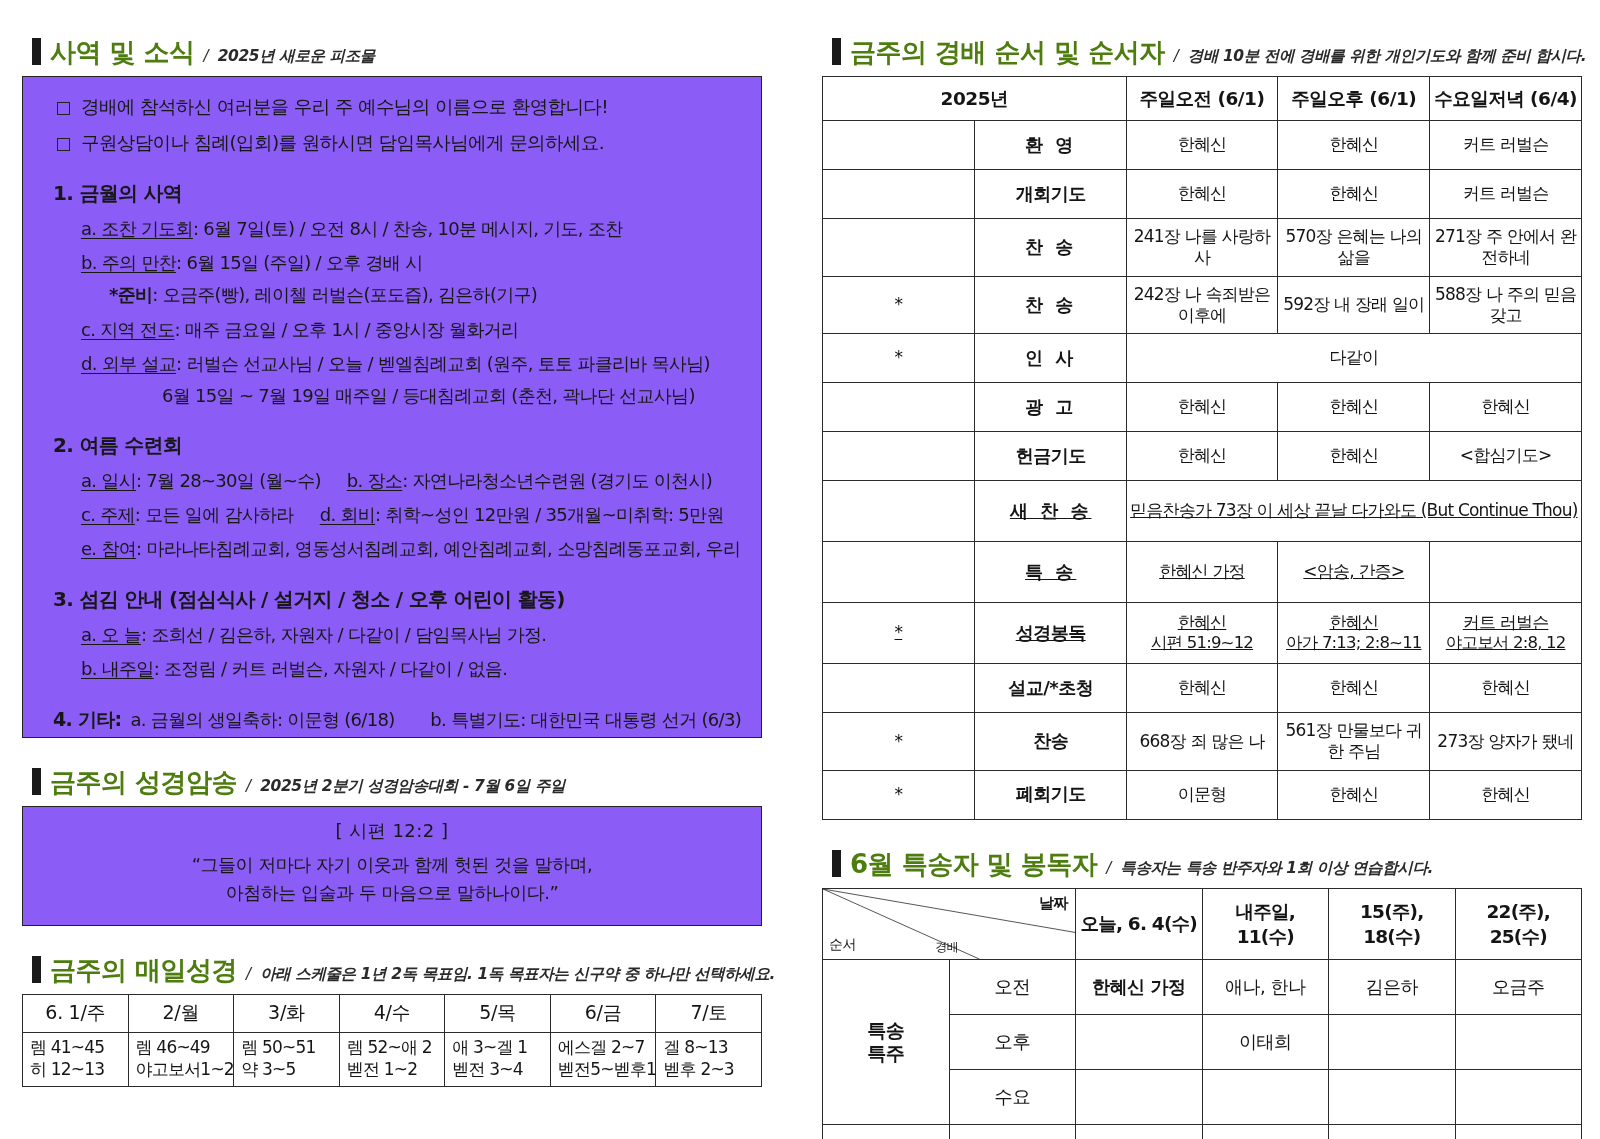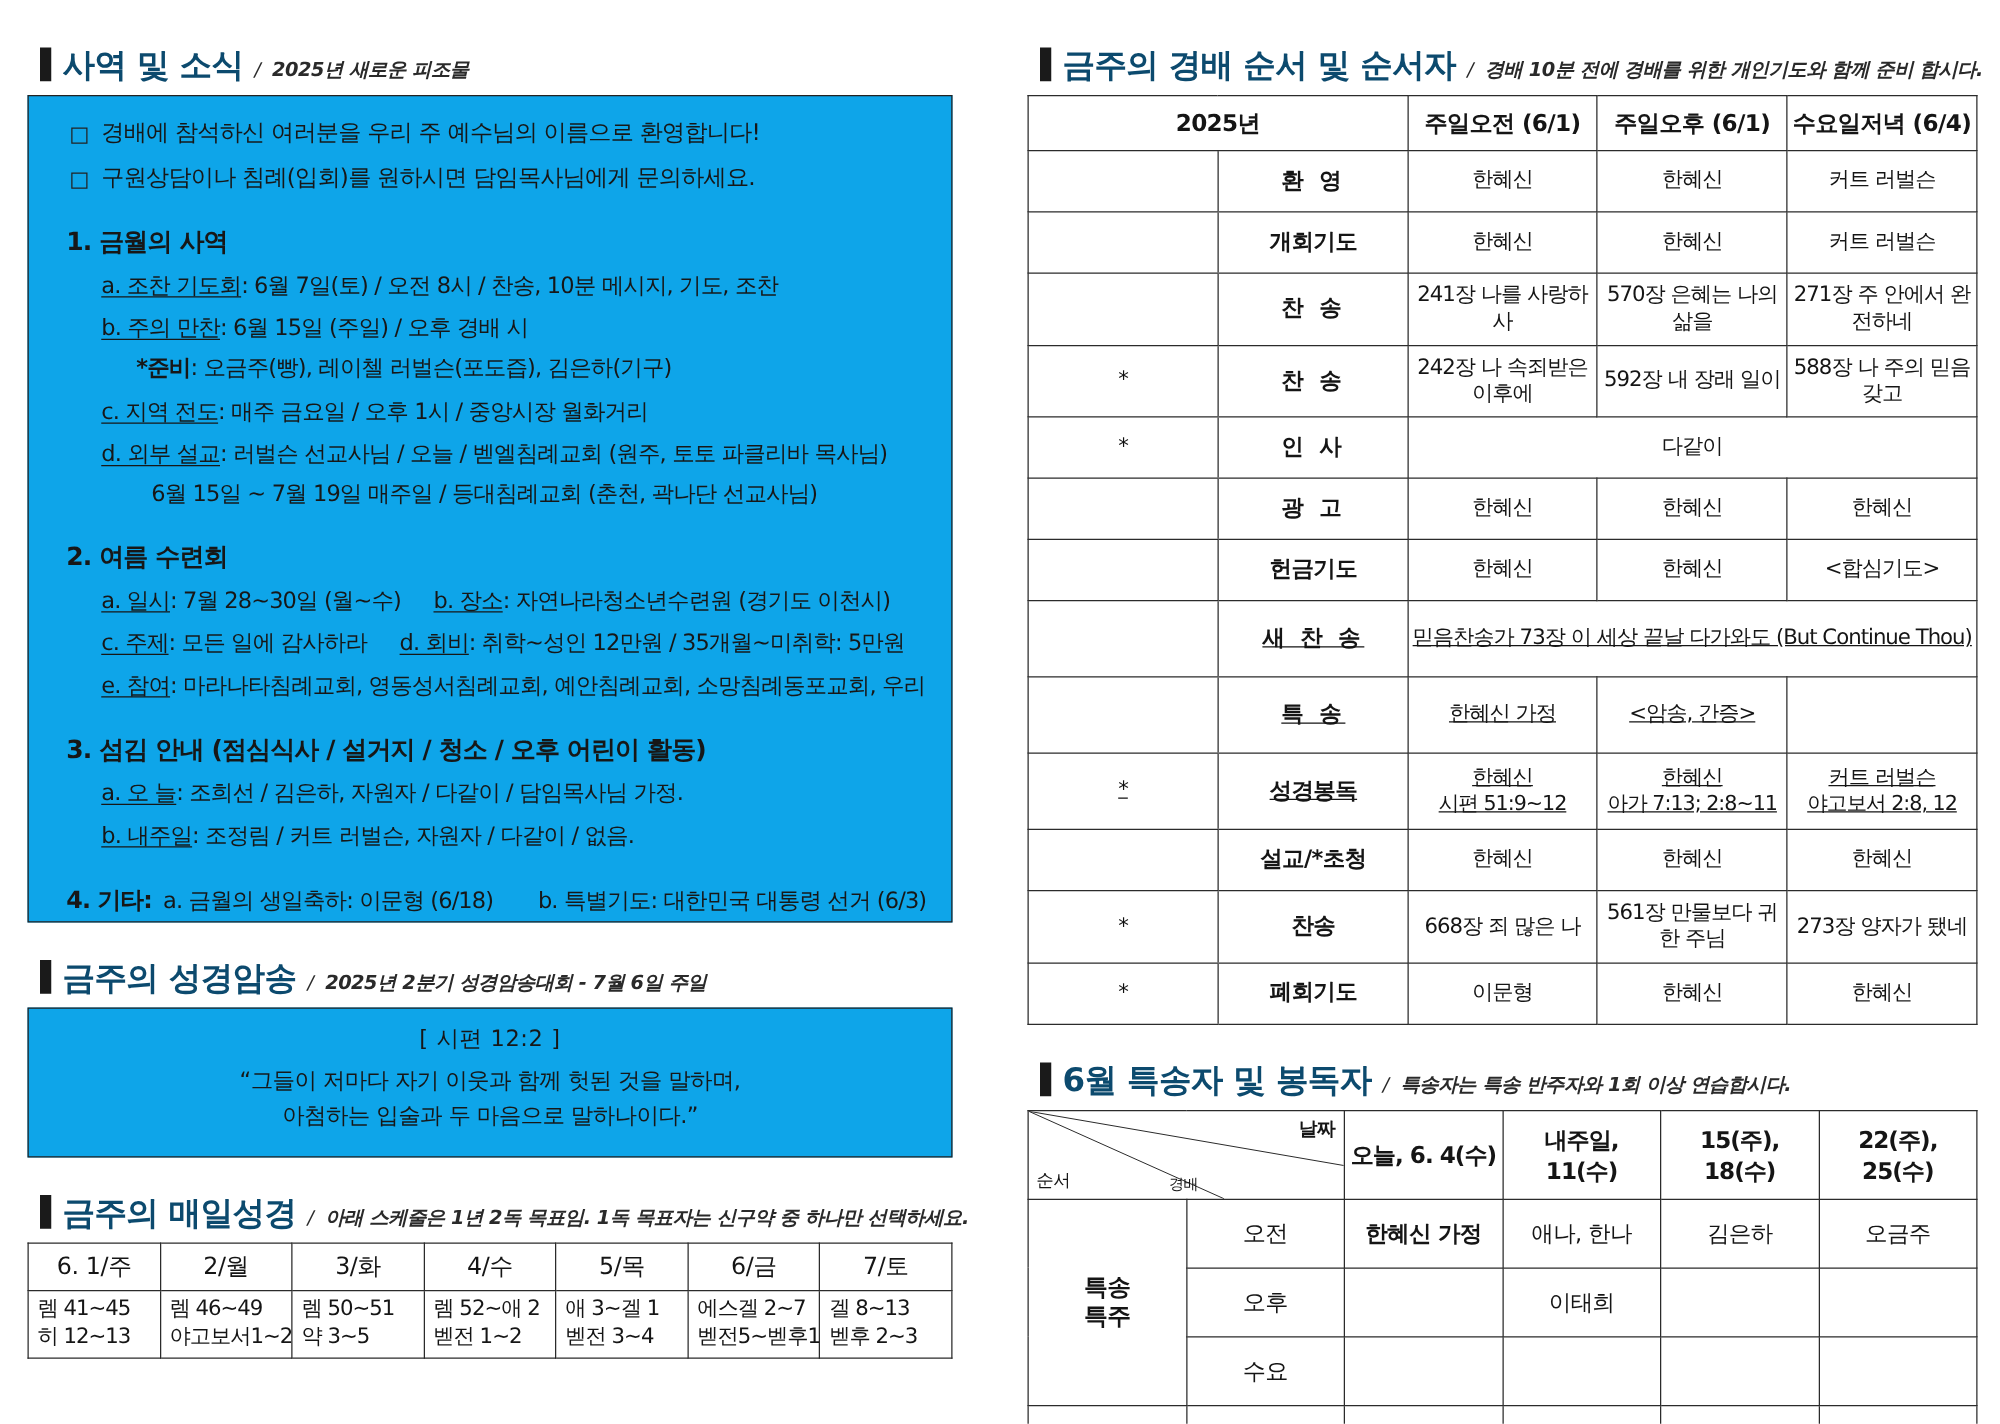"사역 및 소식" .sec-title { color: #0c4a6e -> #4d7c0f }
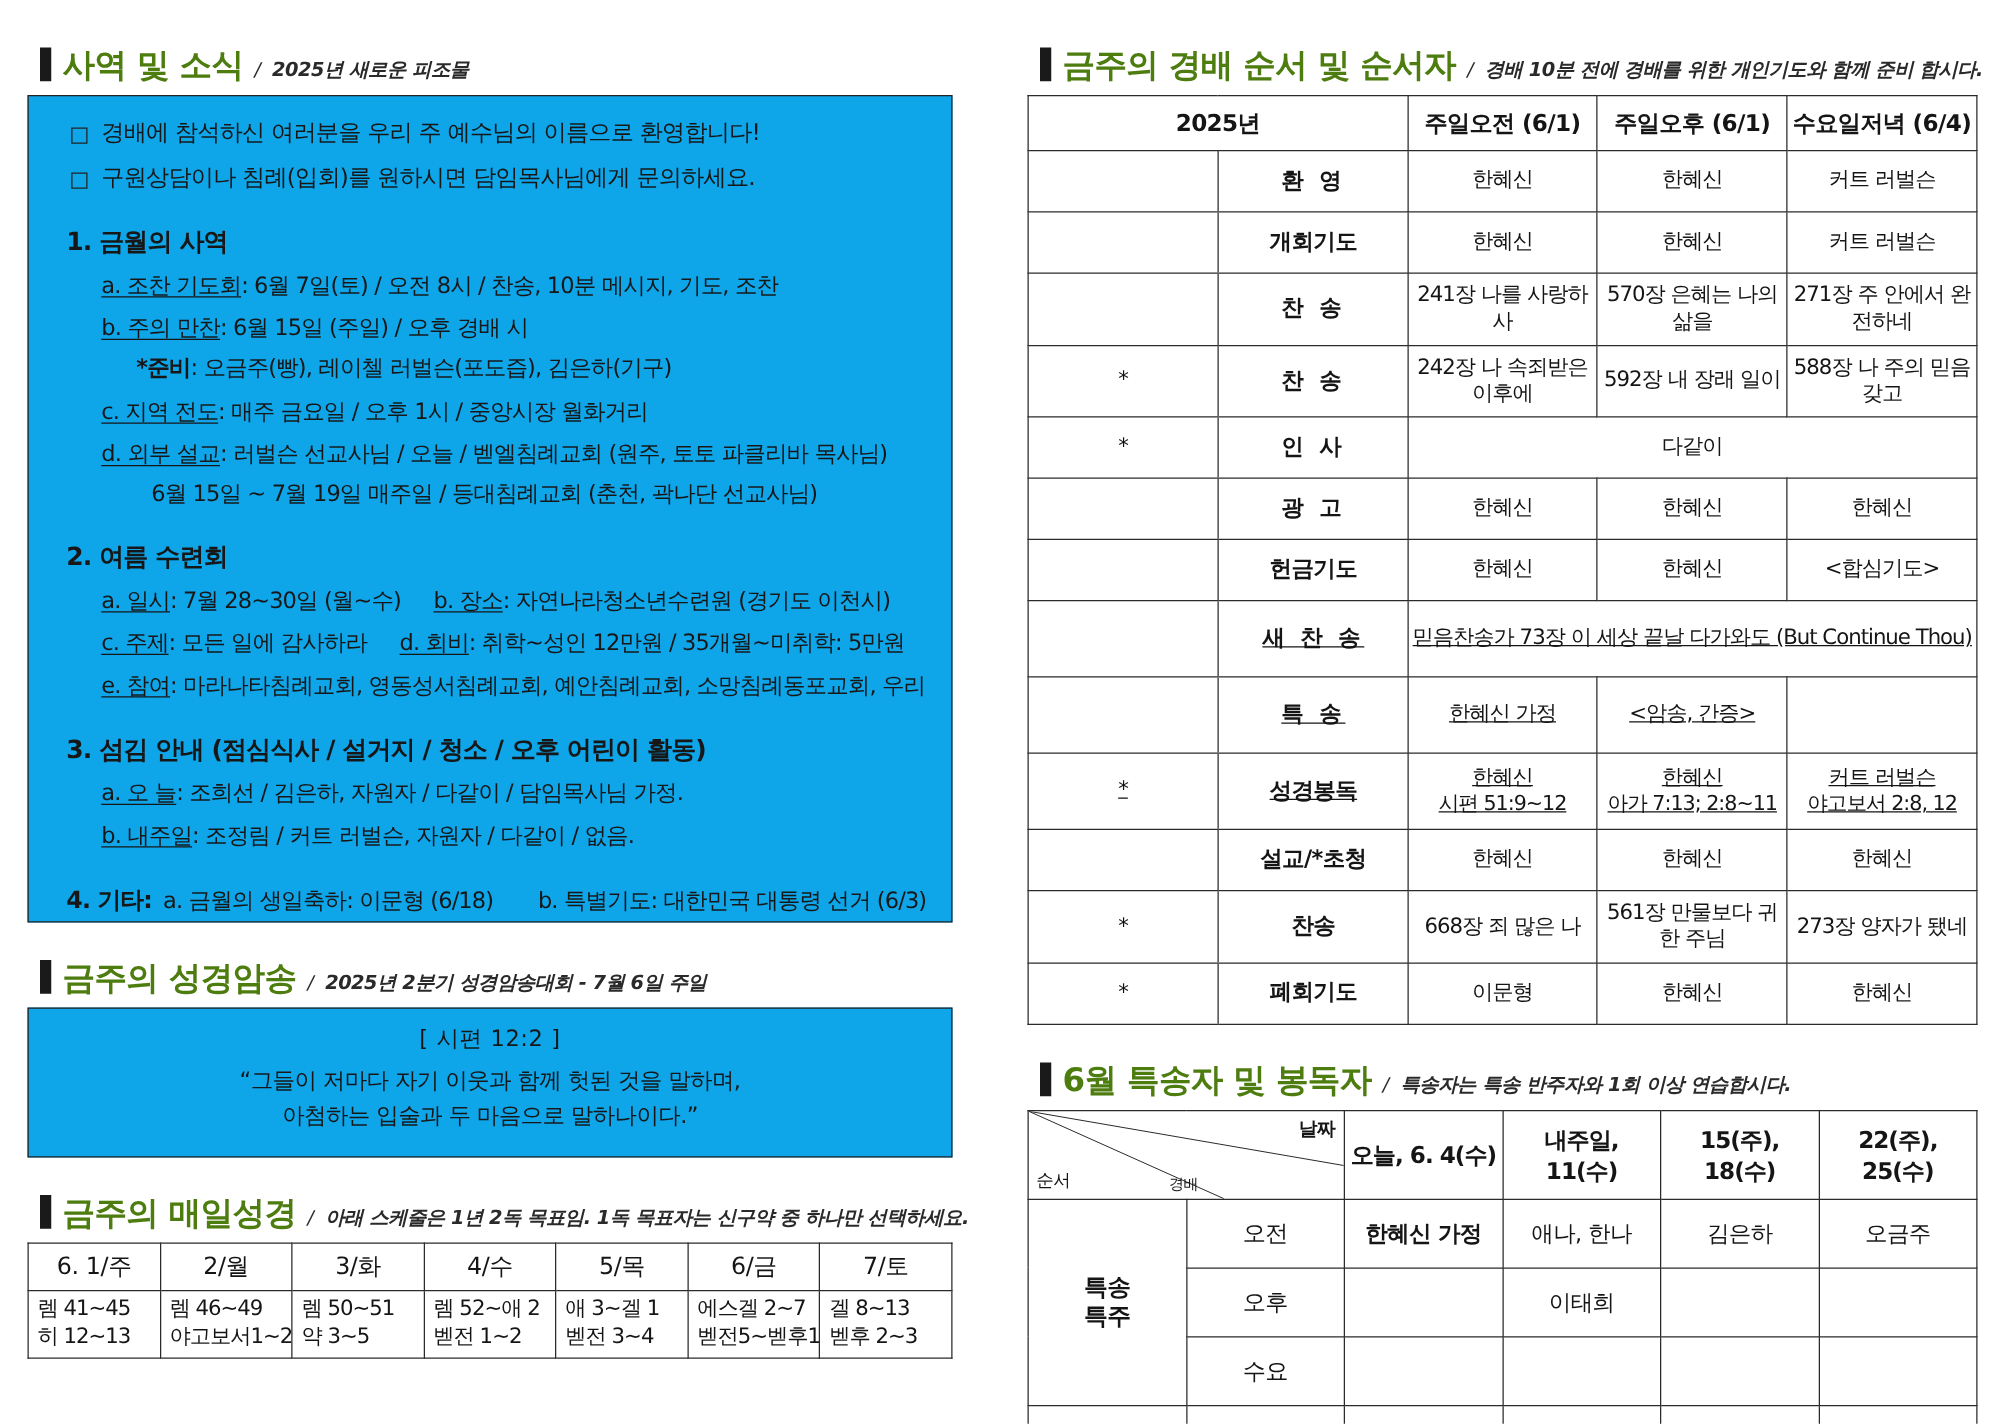"경배에 참석하신 여러분을 우리 주" .box { background: #0ea5e9 -> #8b5cf6 }
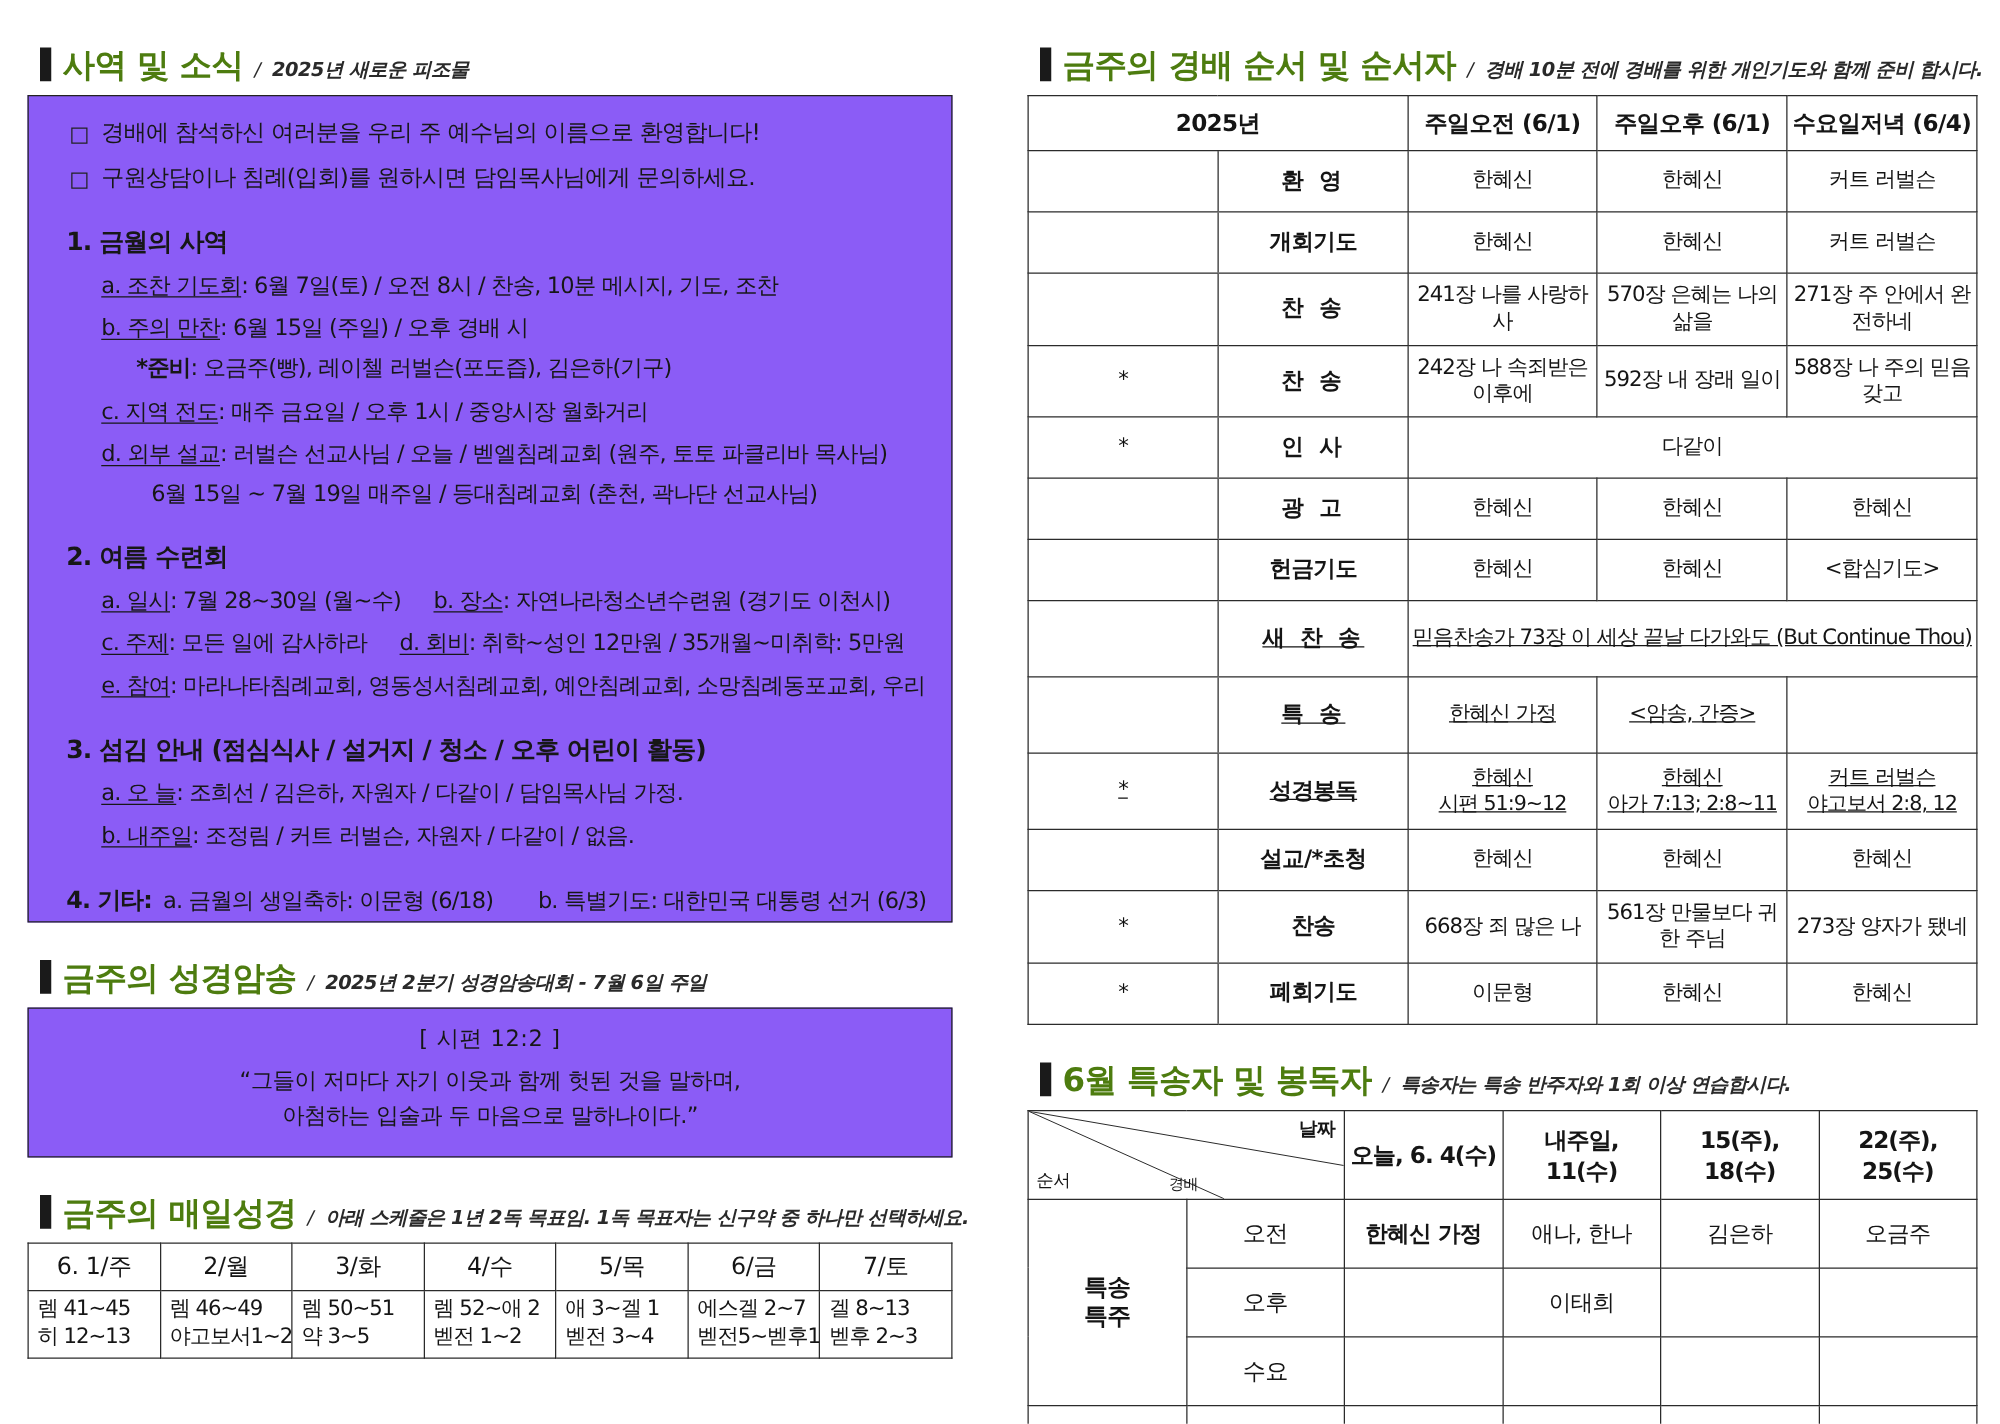"6월 15일 ~ 7월 19일" .item.cont { margin-left: 78px -> 119px }
